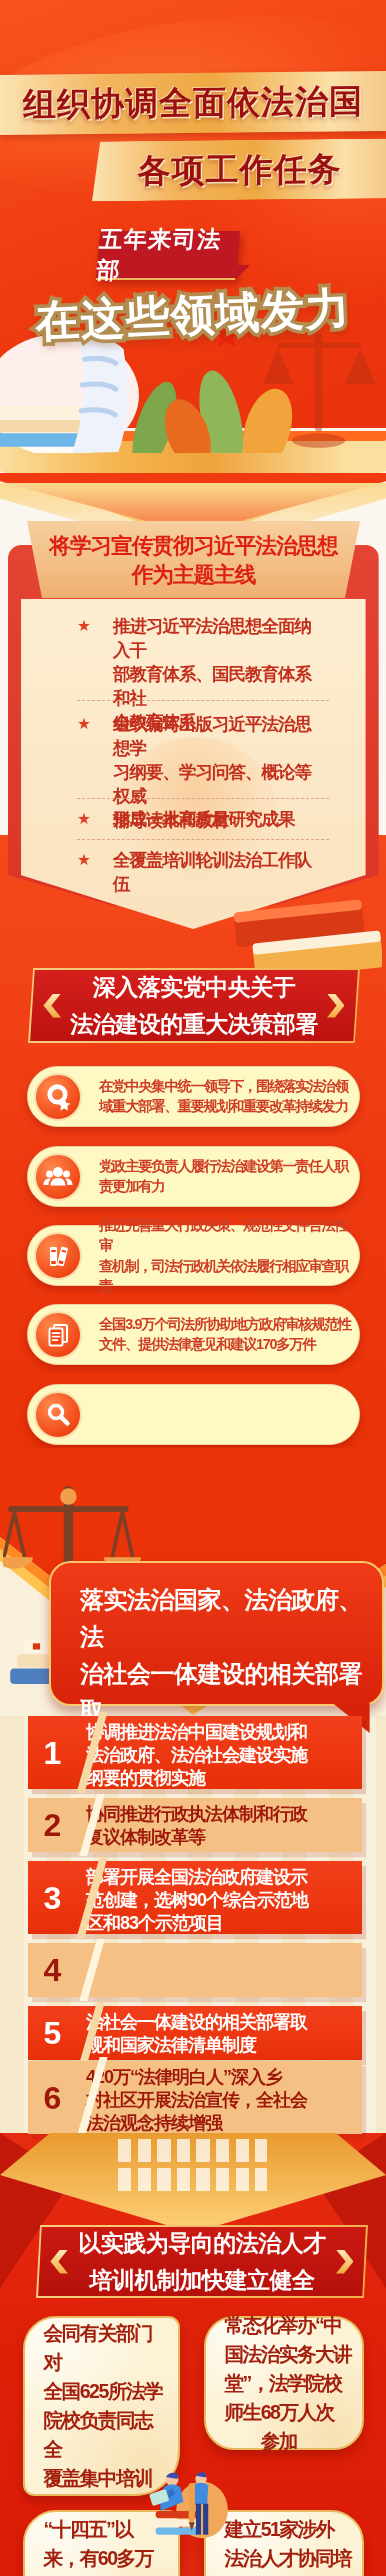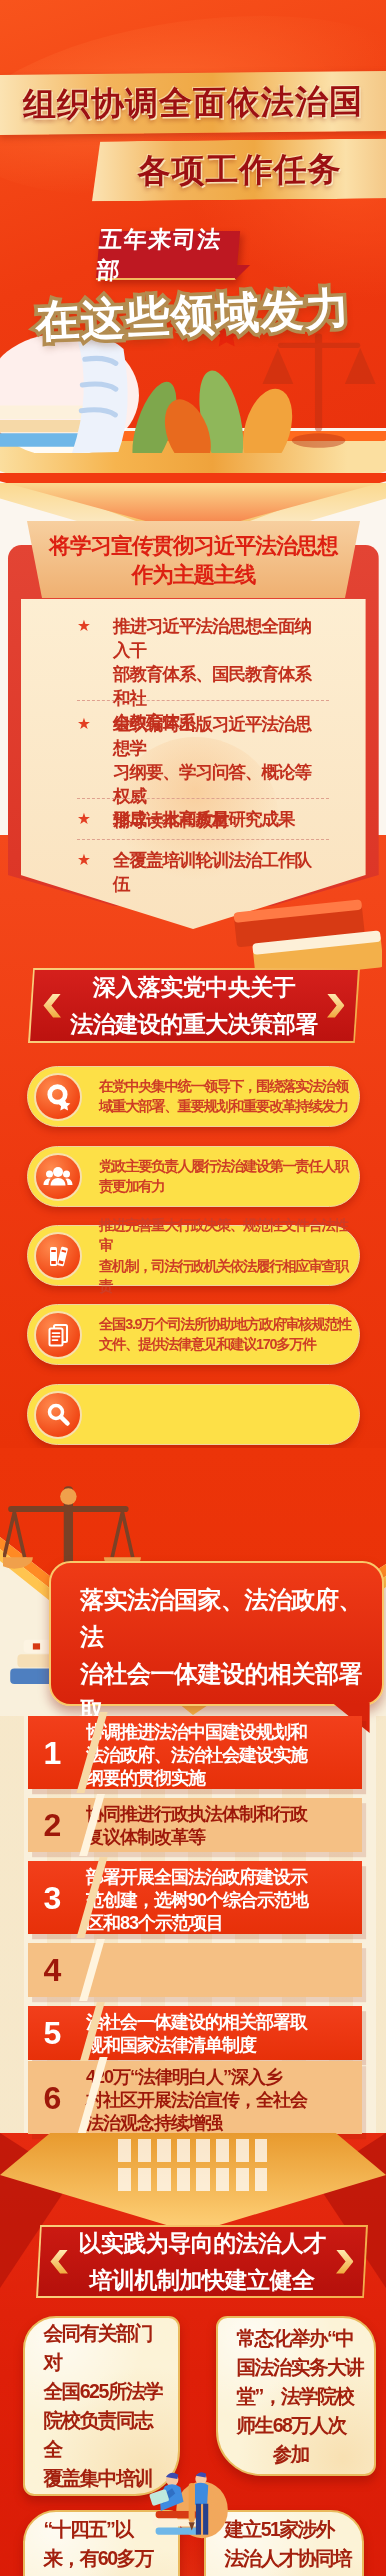"在党中央集中统一领导下，围绕落实法治领" .pill { background: #fde047 -> #fef9c3 }
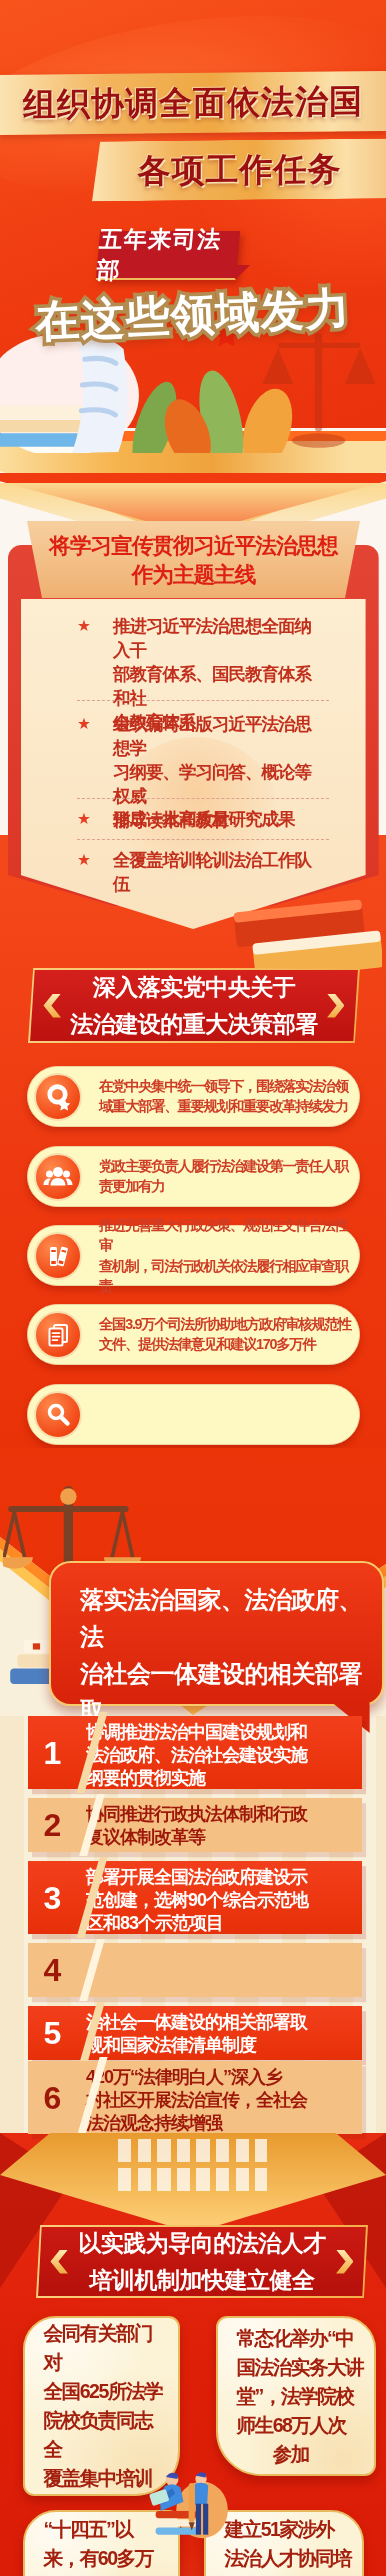"常态化举办“中" div.abs { border-radius: none -> 30px; height: 160px -> 134px; left: 216px -> 204px }
